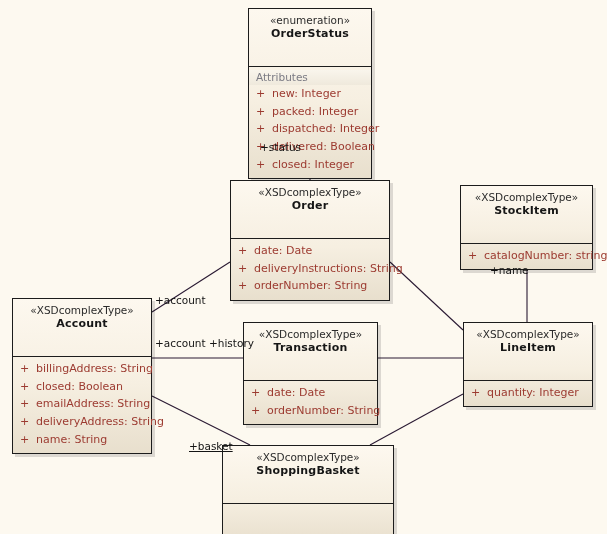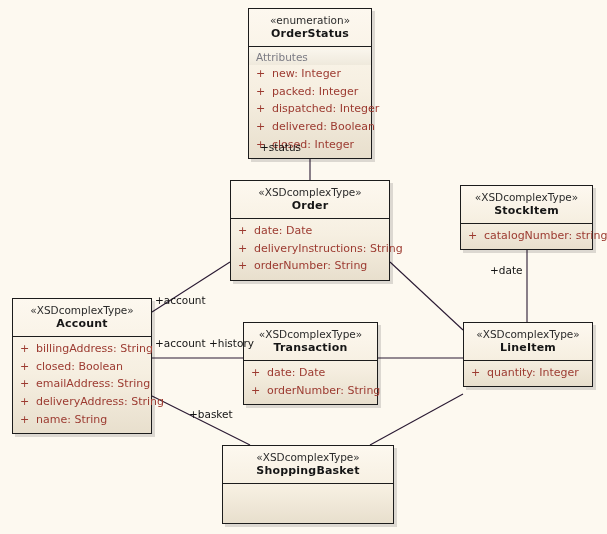"Attributes" .uml-compartment { margin-top: none -> 20px }
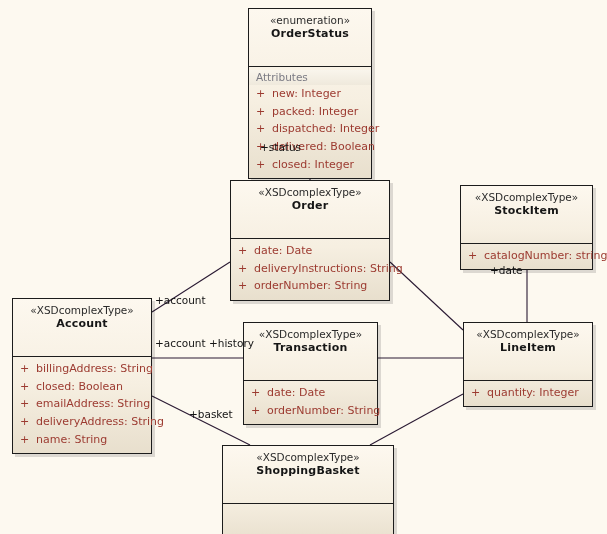"+date" div.edge-label { text: +date -> +name }
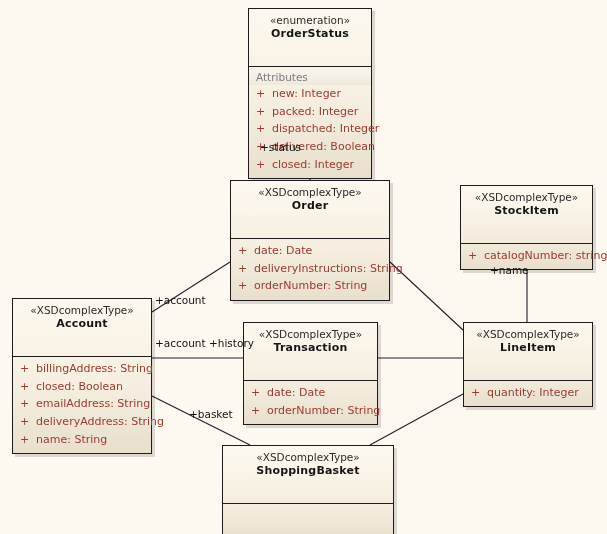"+basket" div.edge-label { text-decoration: none -> underline; top: 408px -> 440px }
